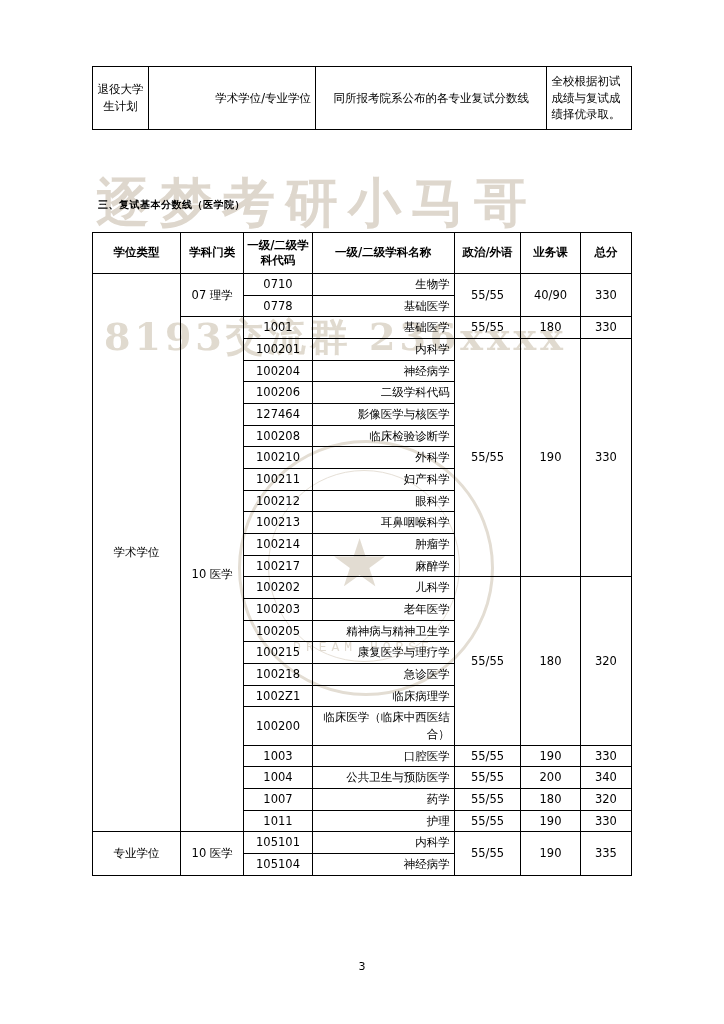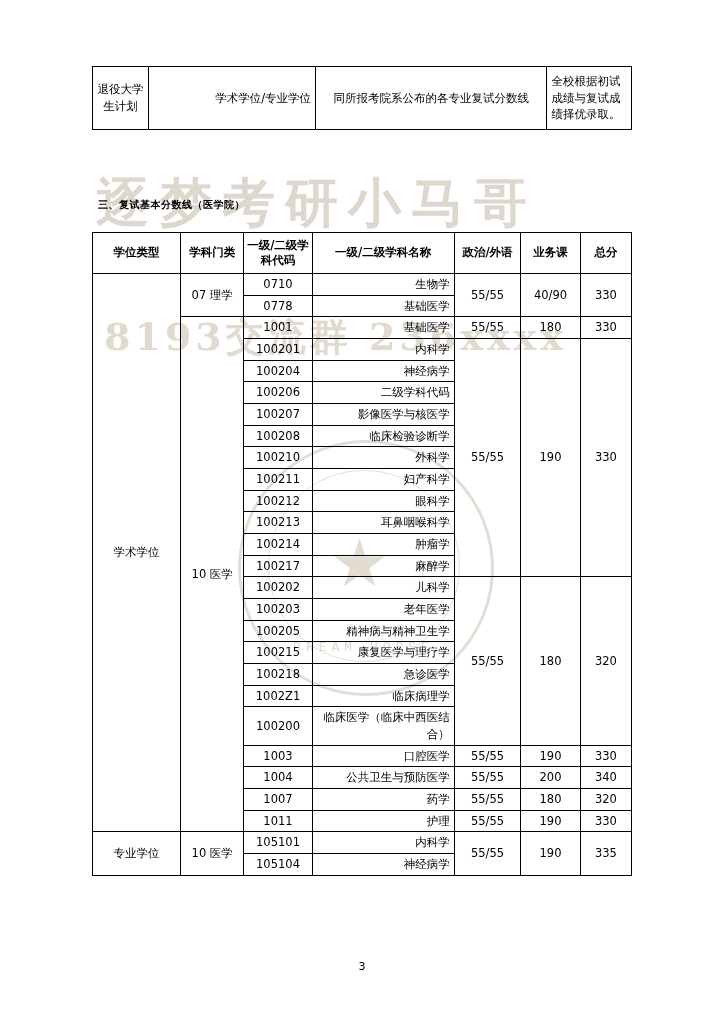"100207" td.c-code { text: 100207 -> 127464 }
